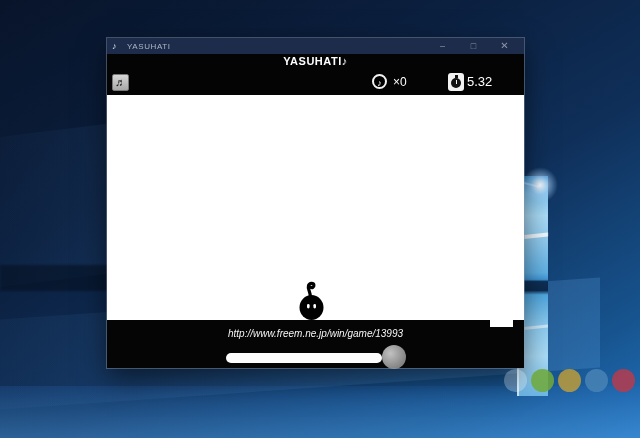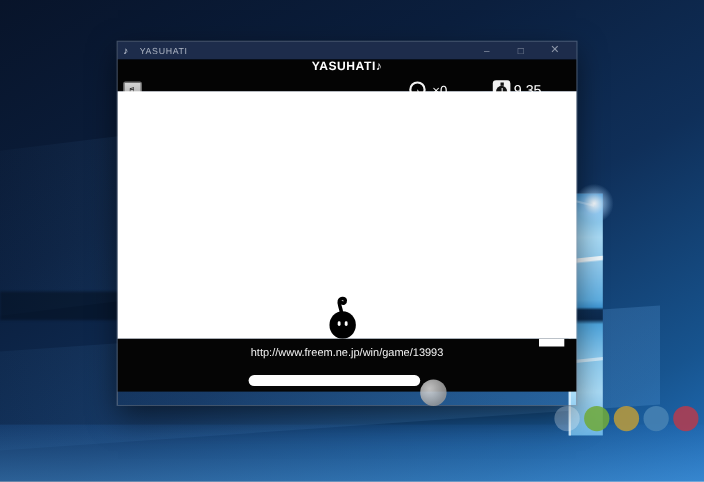"YASUHATI♪" .gheader { height: 29px -> 41px }
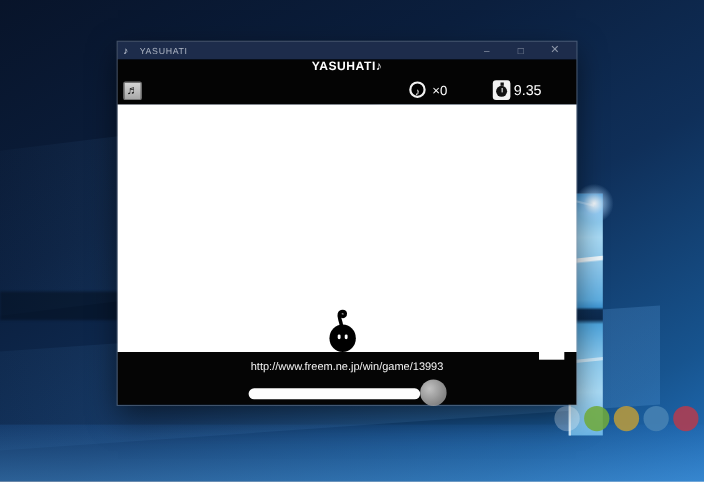"9.35" div.timer { text: 9.35 -> 5.32 }
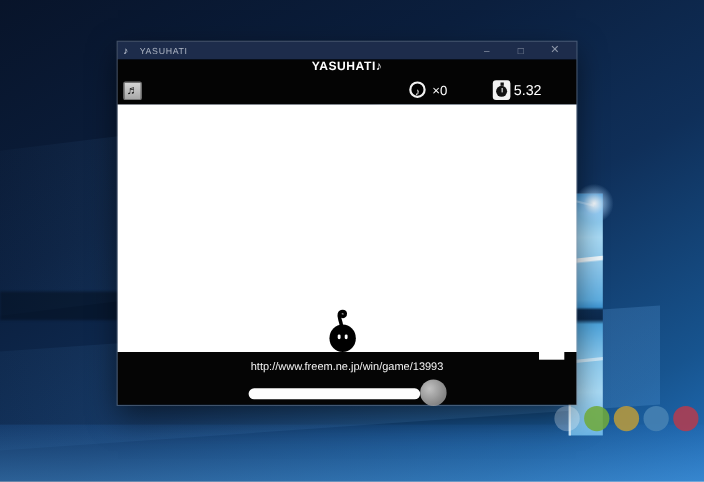"http://www.freem.ne.jp/win/game/13993" .gfooter { font-style: none -> italic }
